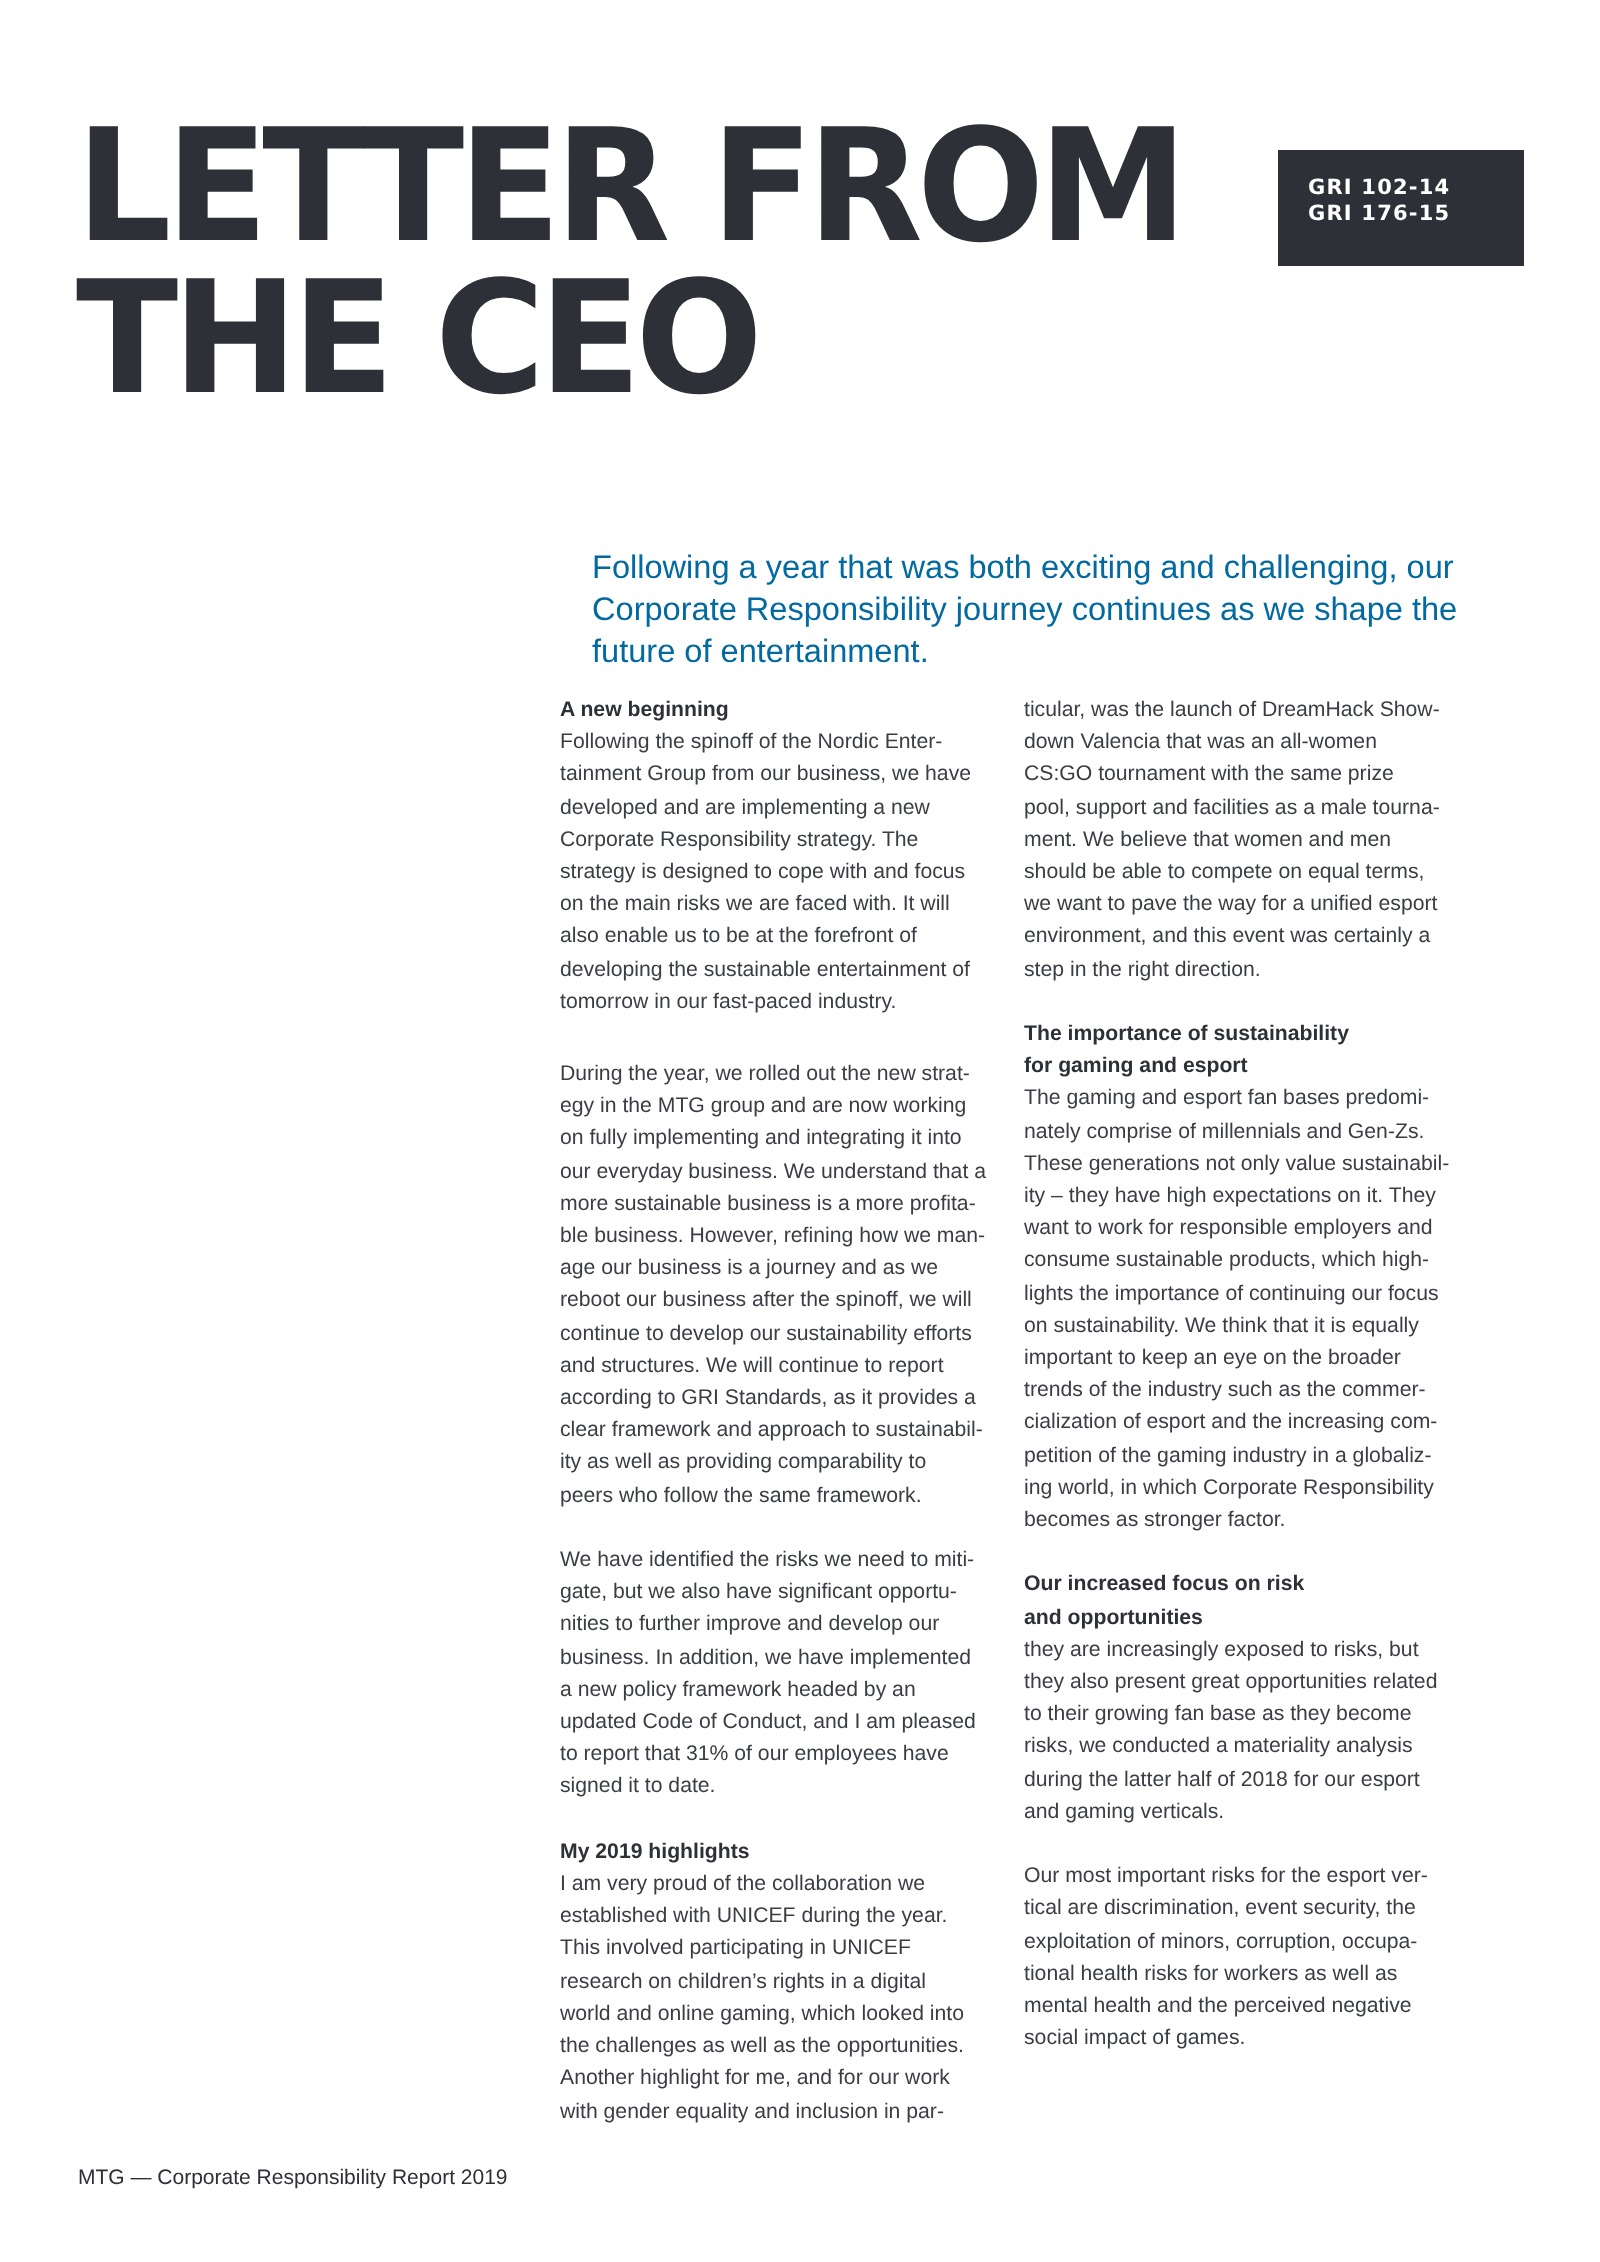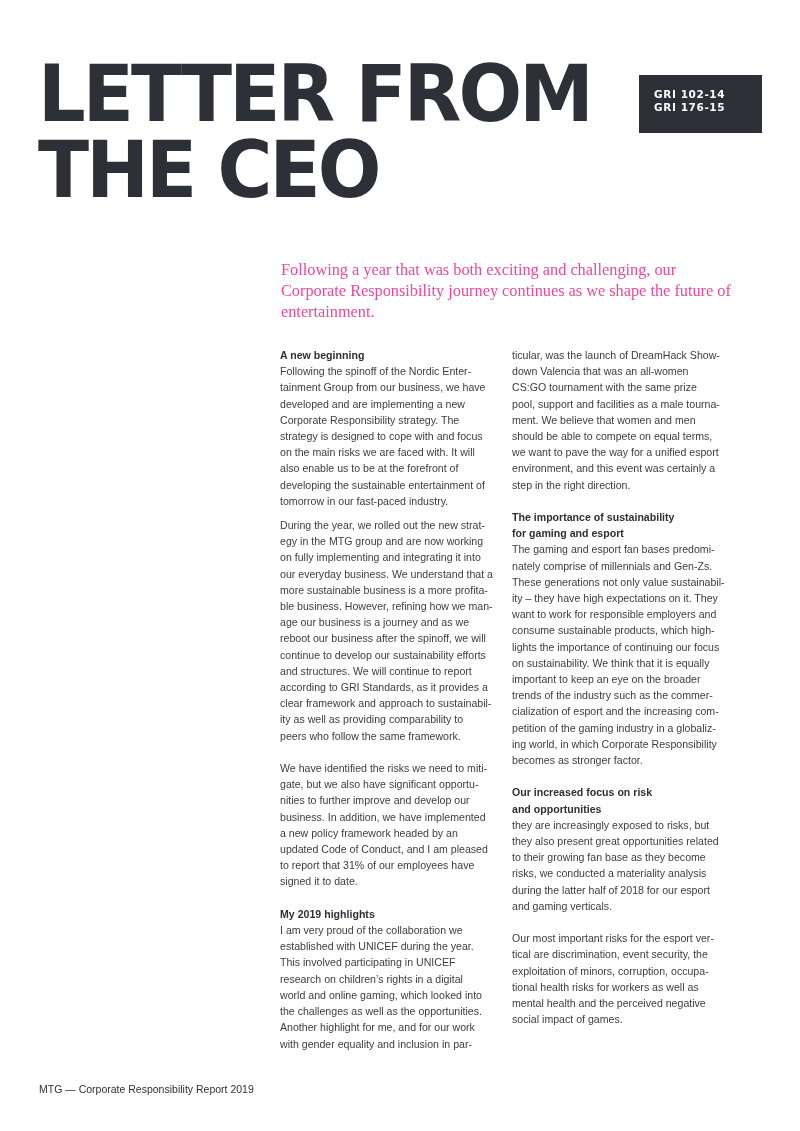"Following a year that was" .lead { color: #ec4899 -> #0369a1; font-family: Liberation Serif, serif -> none; margin: 1px -> 16px }
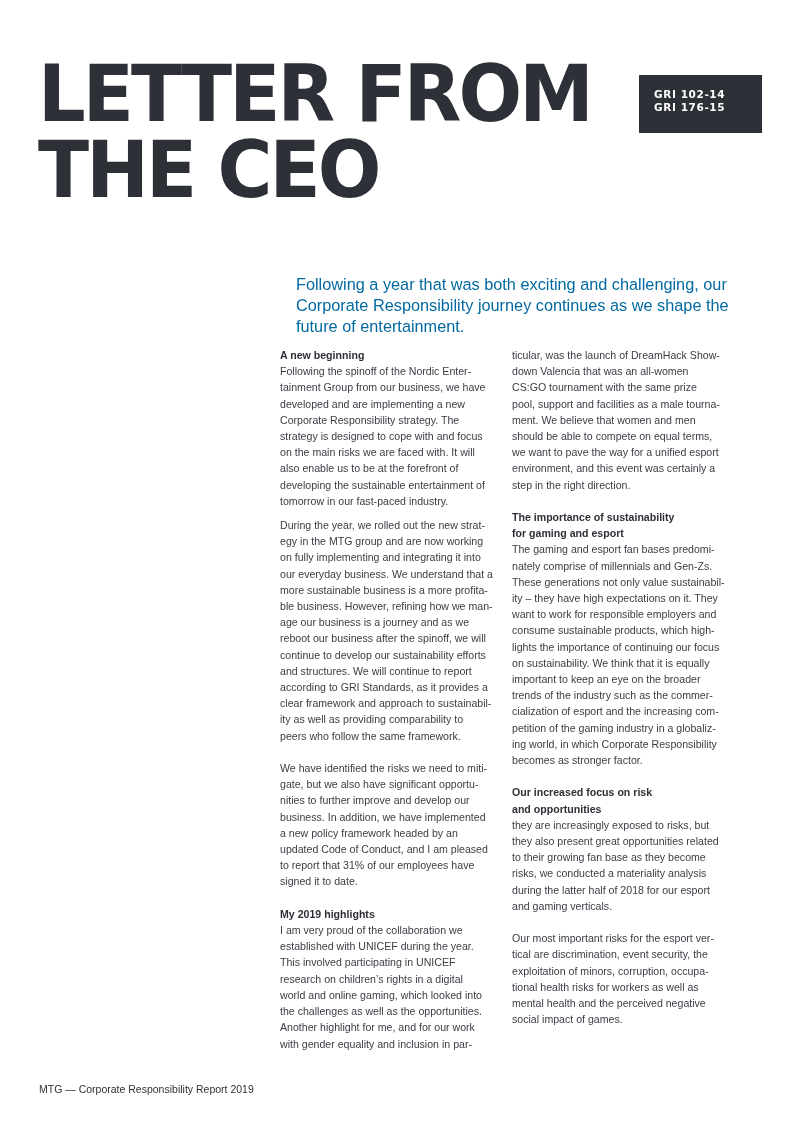"During the year, we rolled" p { margin-top: 8px -> 20px }
